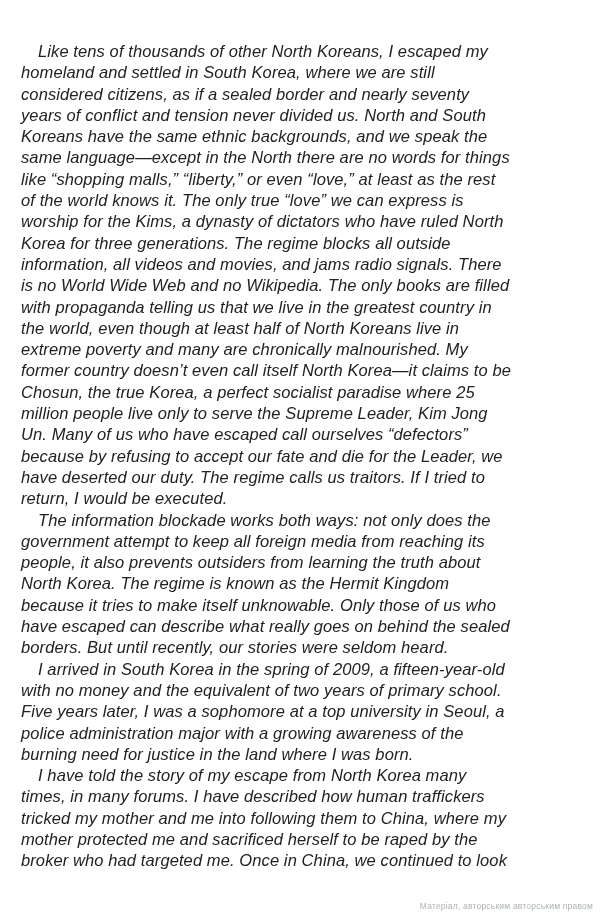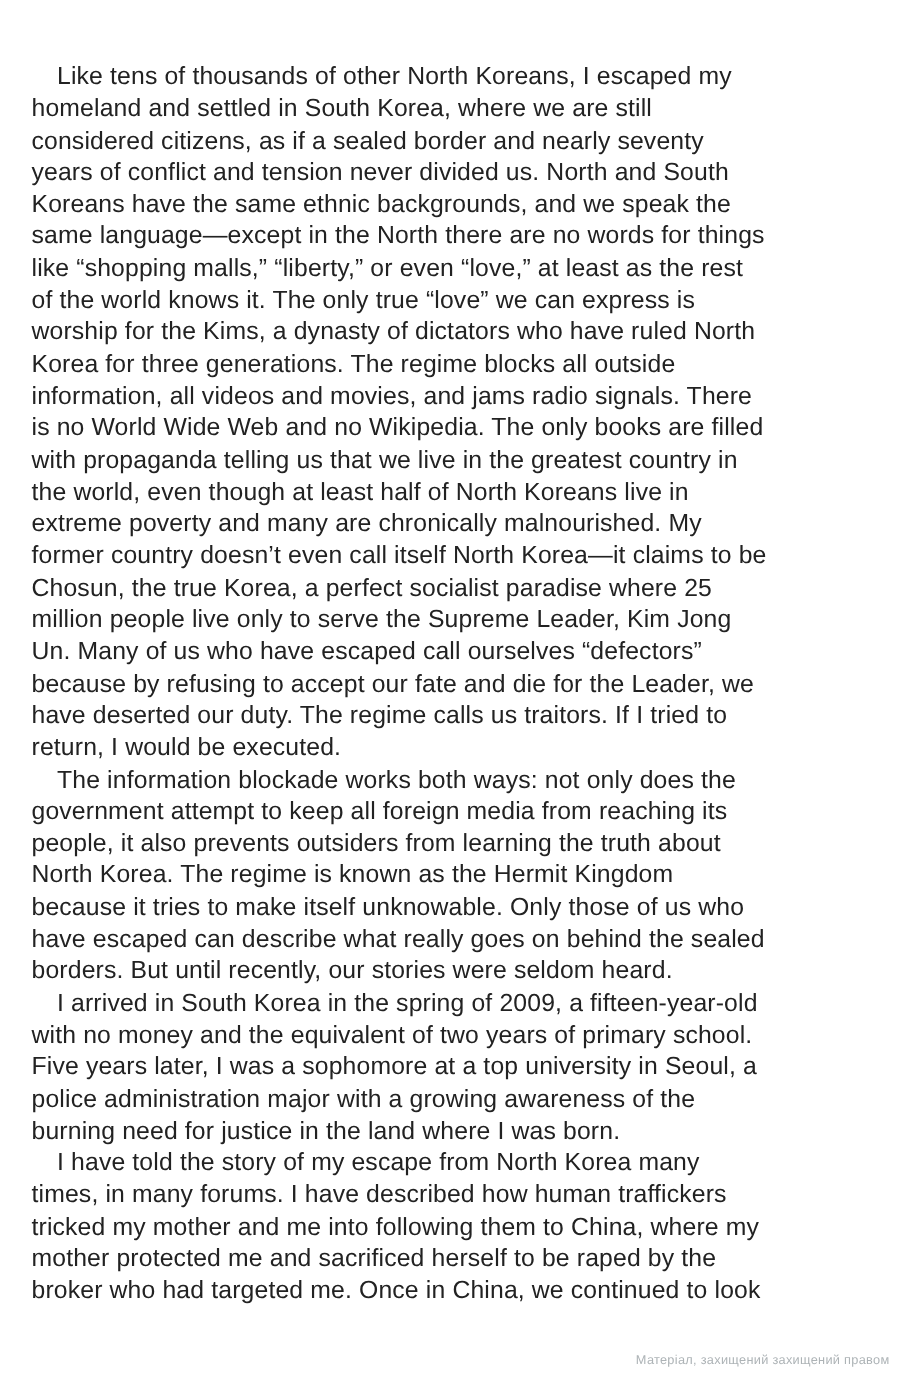"Like tens of thousands of" .text-block { font-style: none -> italic }
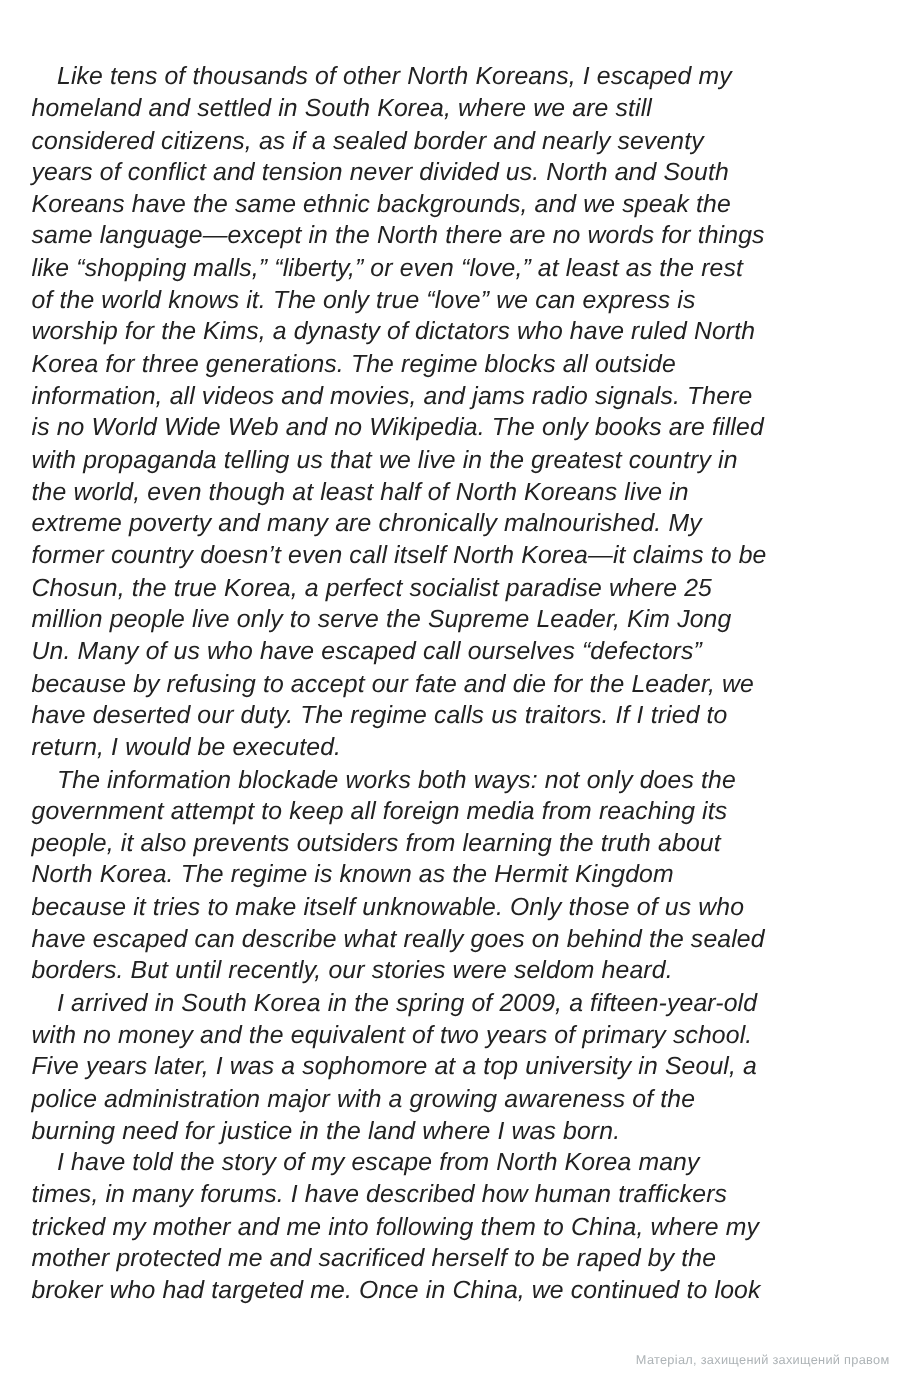"Матеріал, захищений захищений правом" div.watermark { text: захищений захищений -> авторським авторським }
